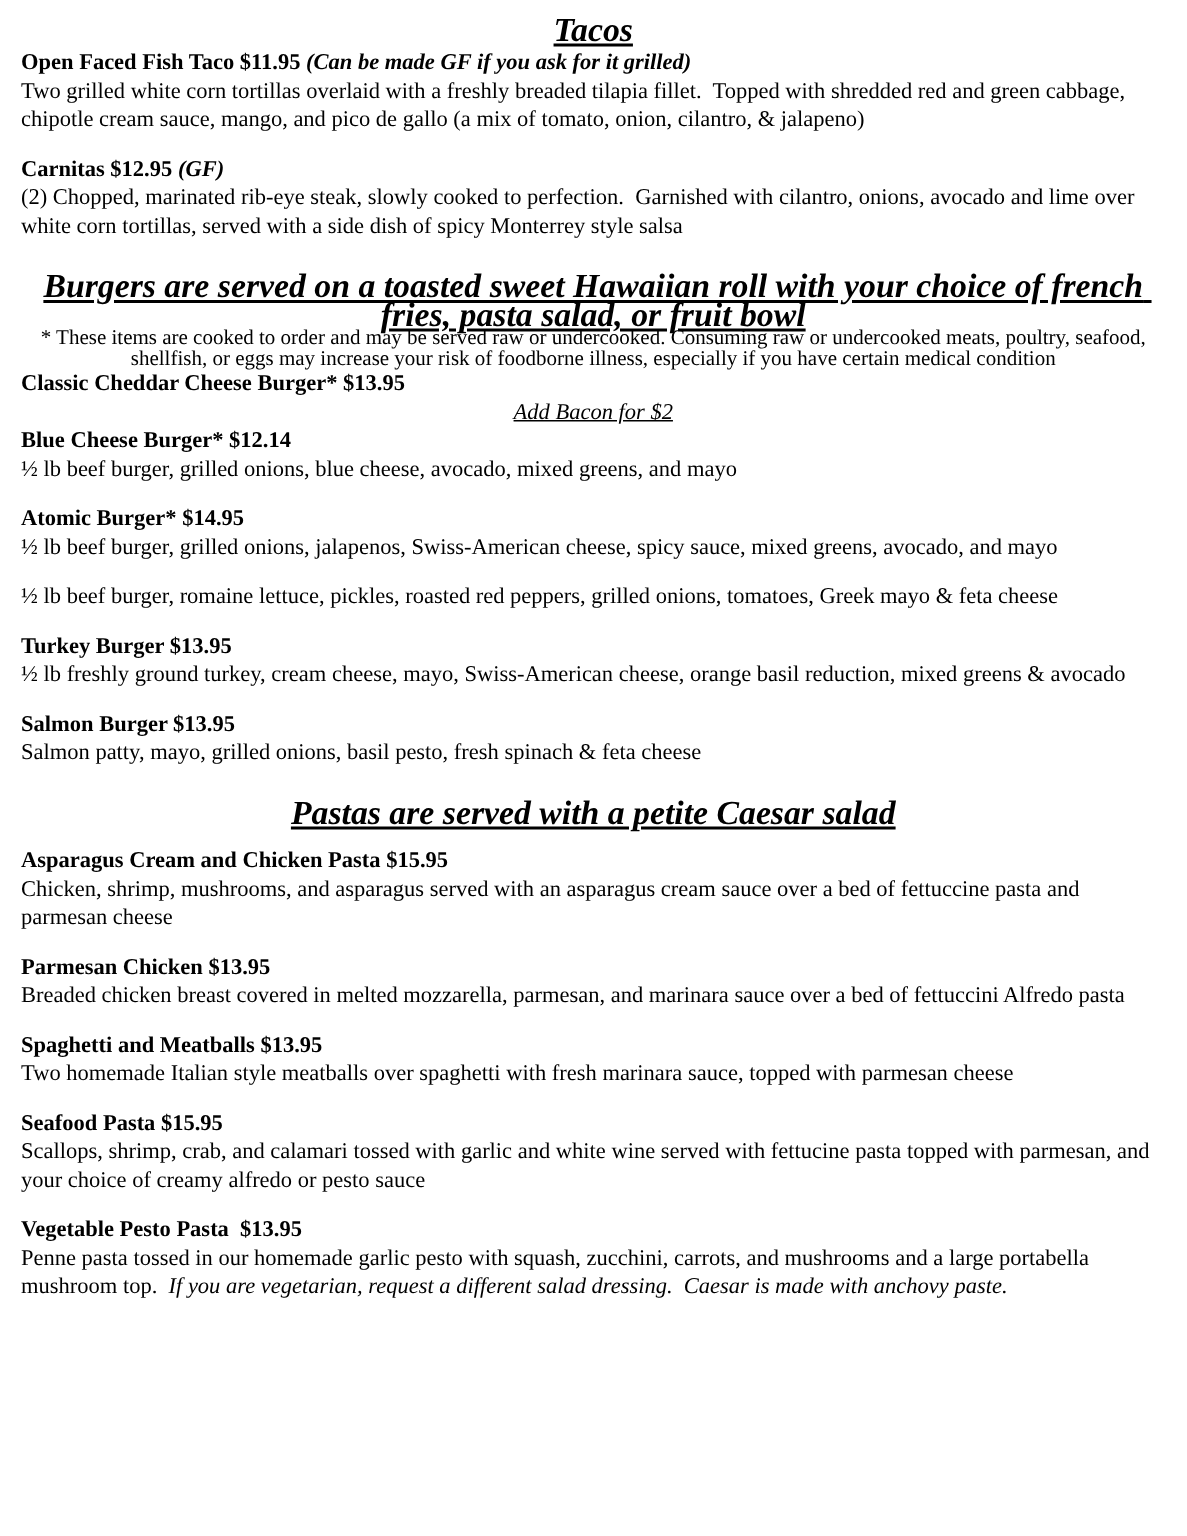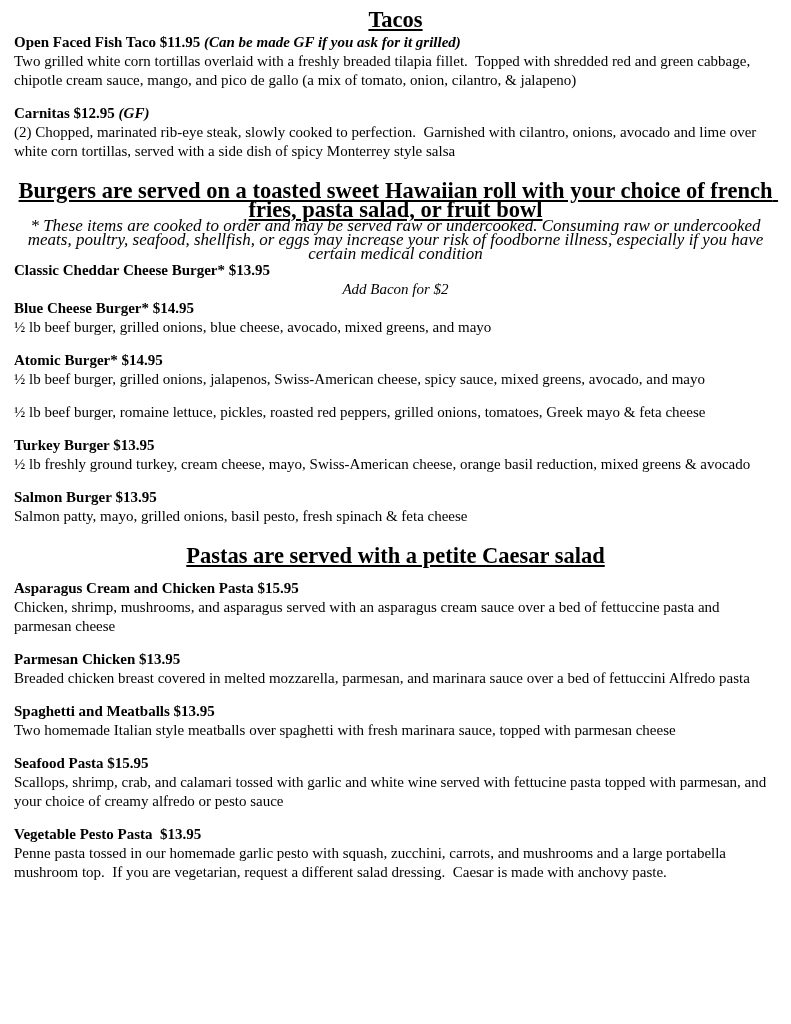"Tacos" .section-heading { font-style: none -> italic }
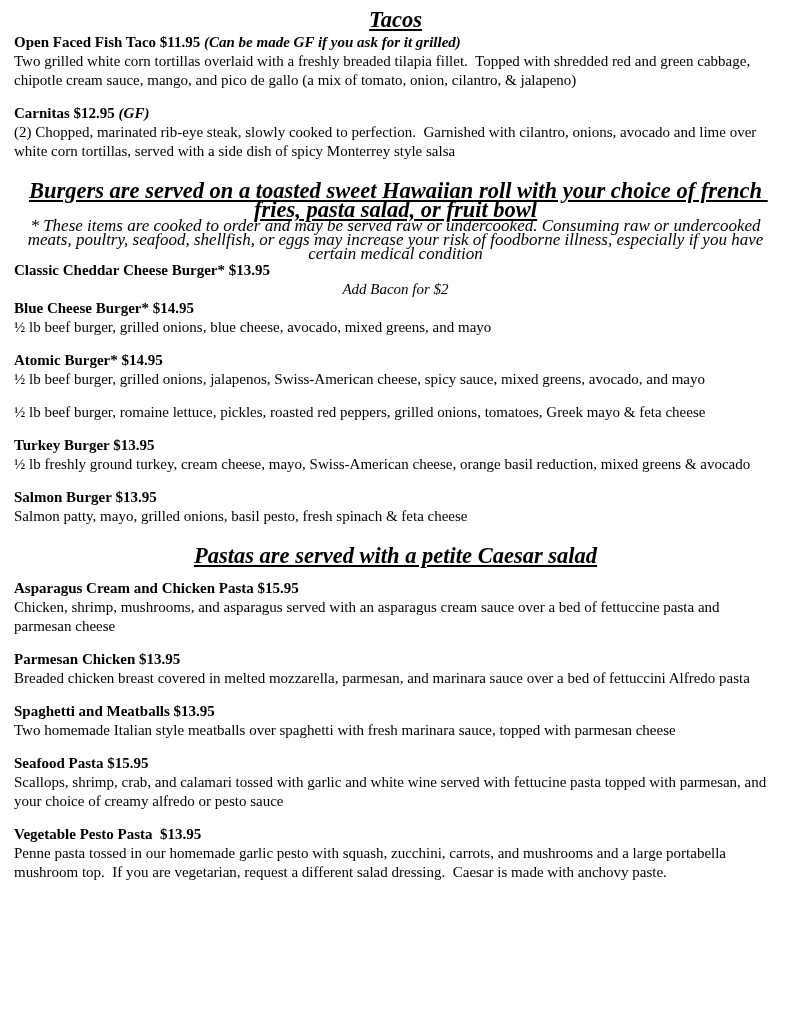"* These items are cooked" .disclaimer { font-size: 17px -> 14px; font-style: italic -> none }
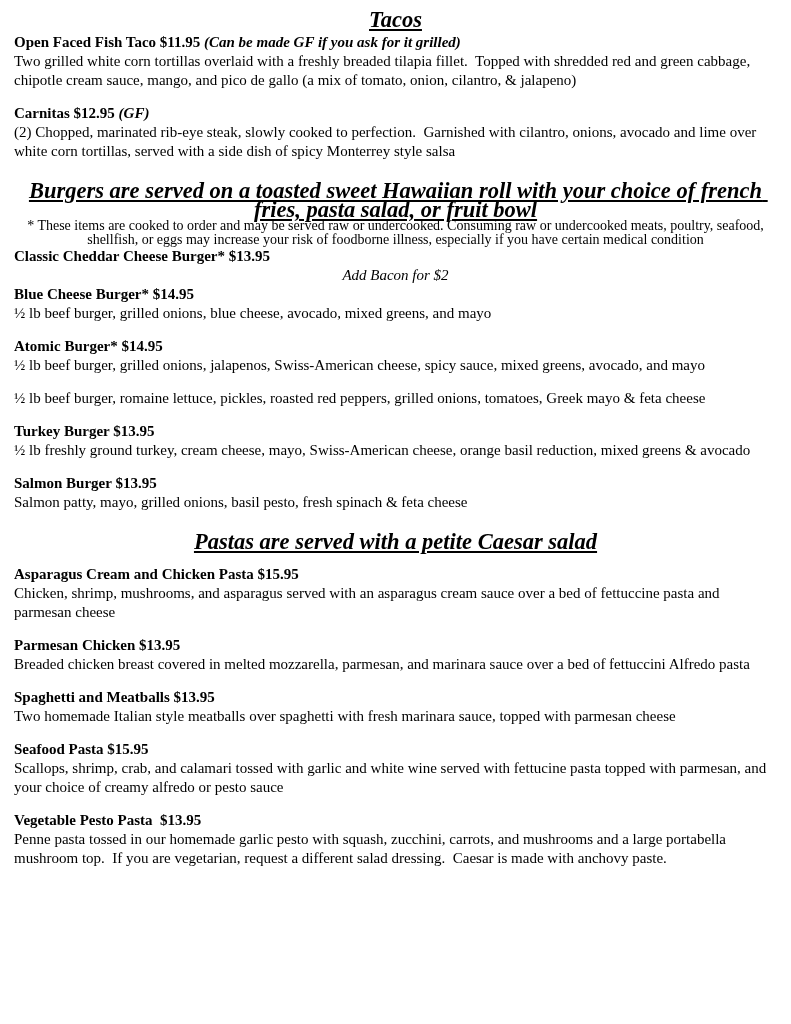"Add Bacon for $2" .center-note { text-decoration: none -> underline }
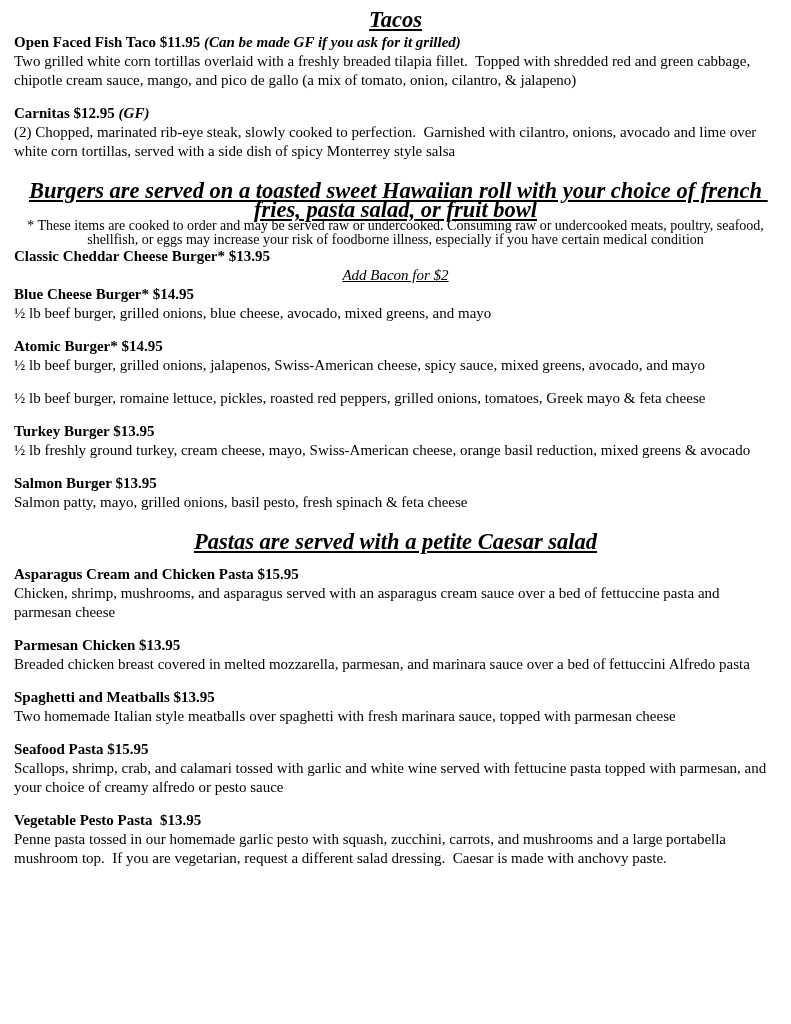"Blue Cheese Burger* $14.95" p.item-title { text: $14.95 -> $12.14 }
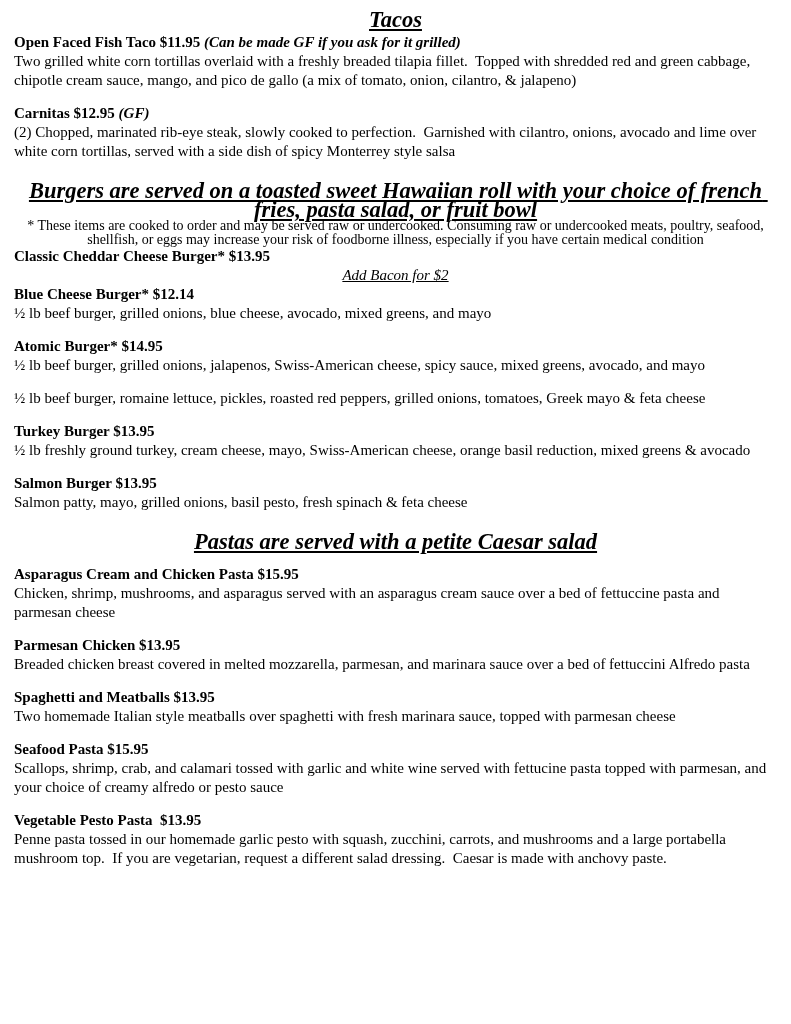"If you are vegetarian, request" .item-desc .it { font-style: none -> italic }
